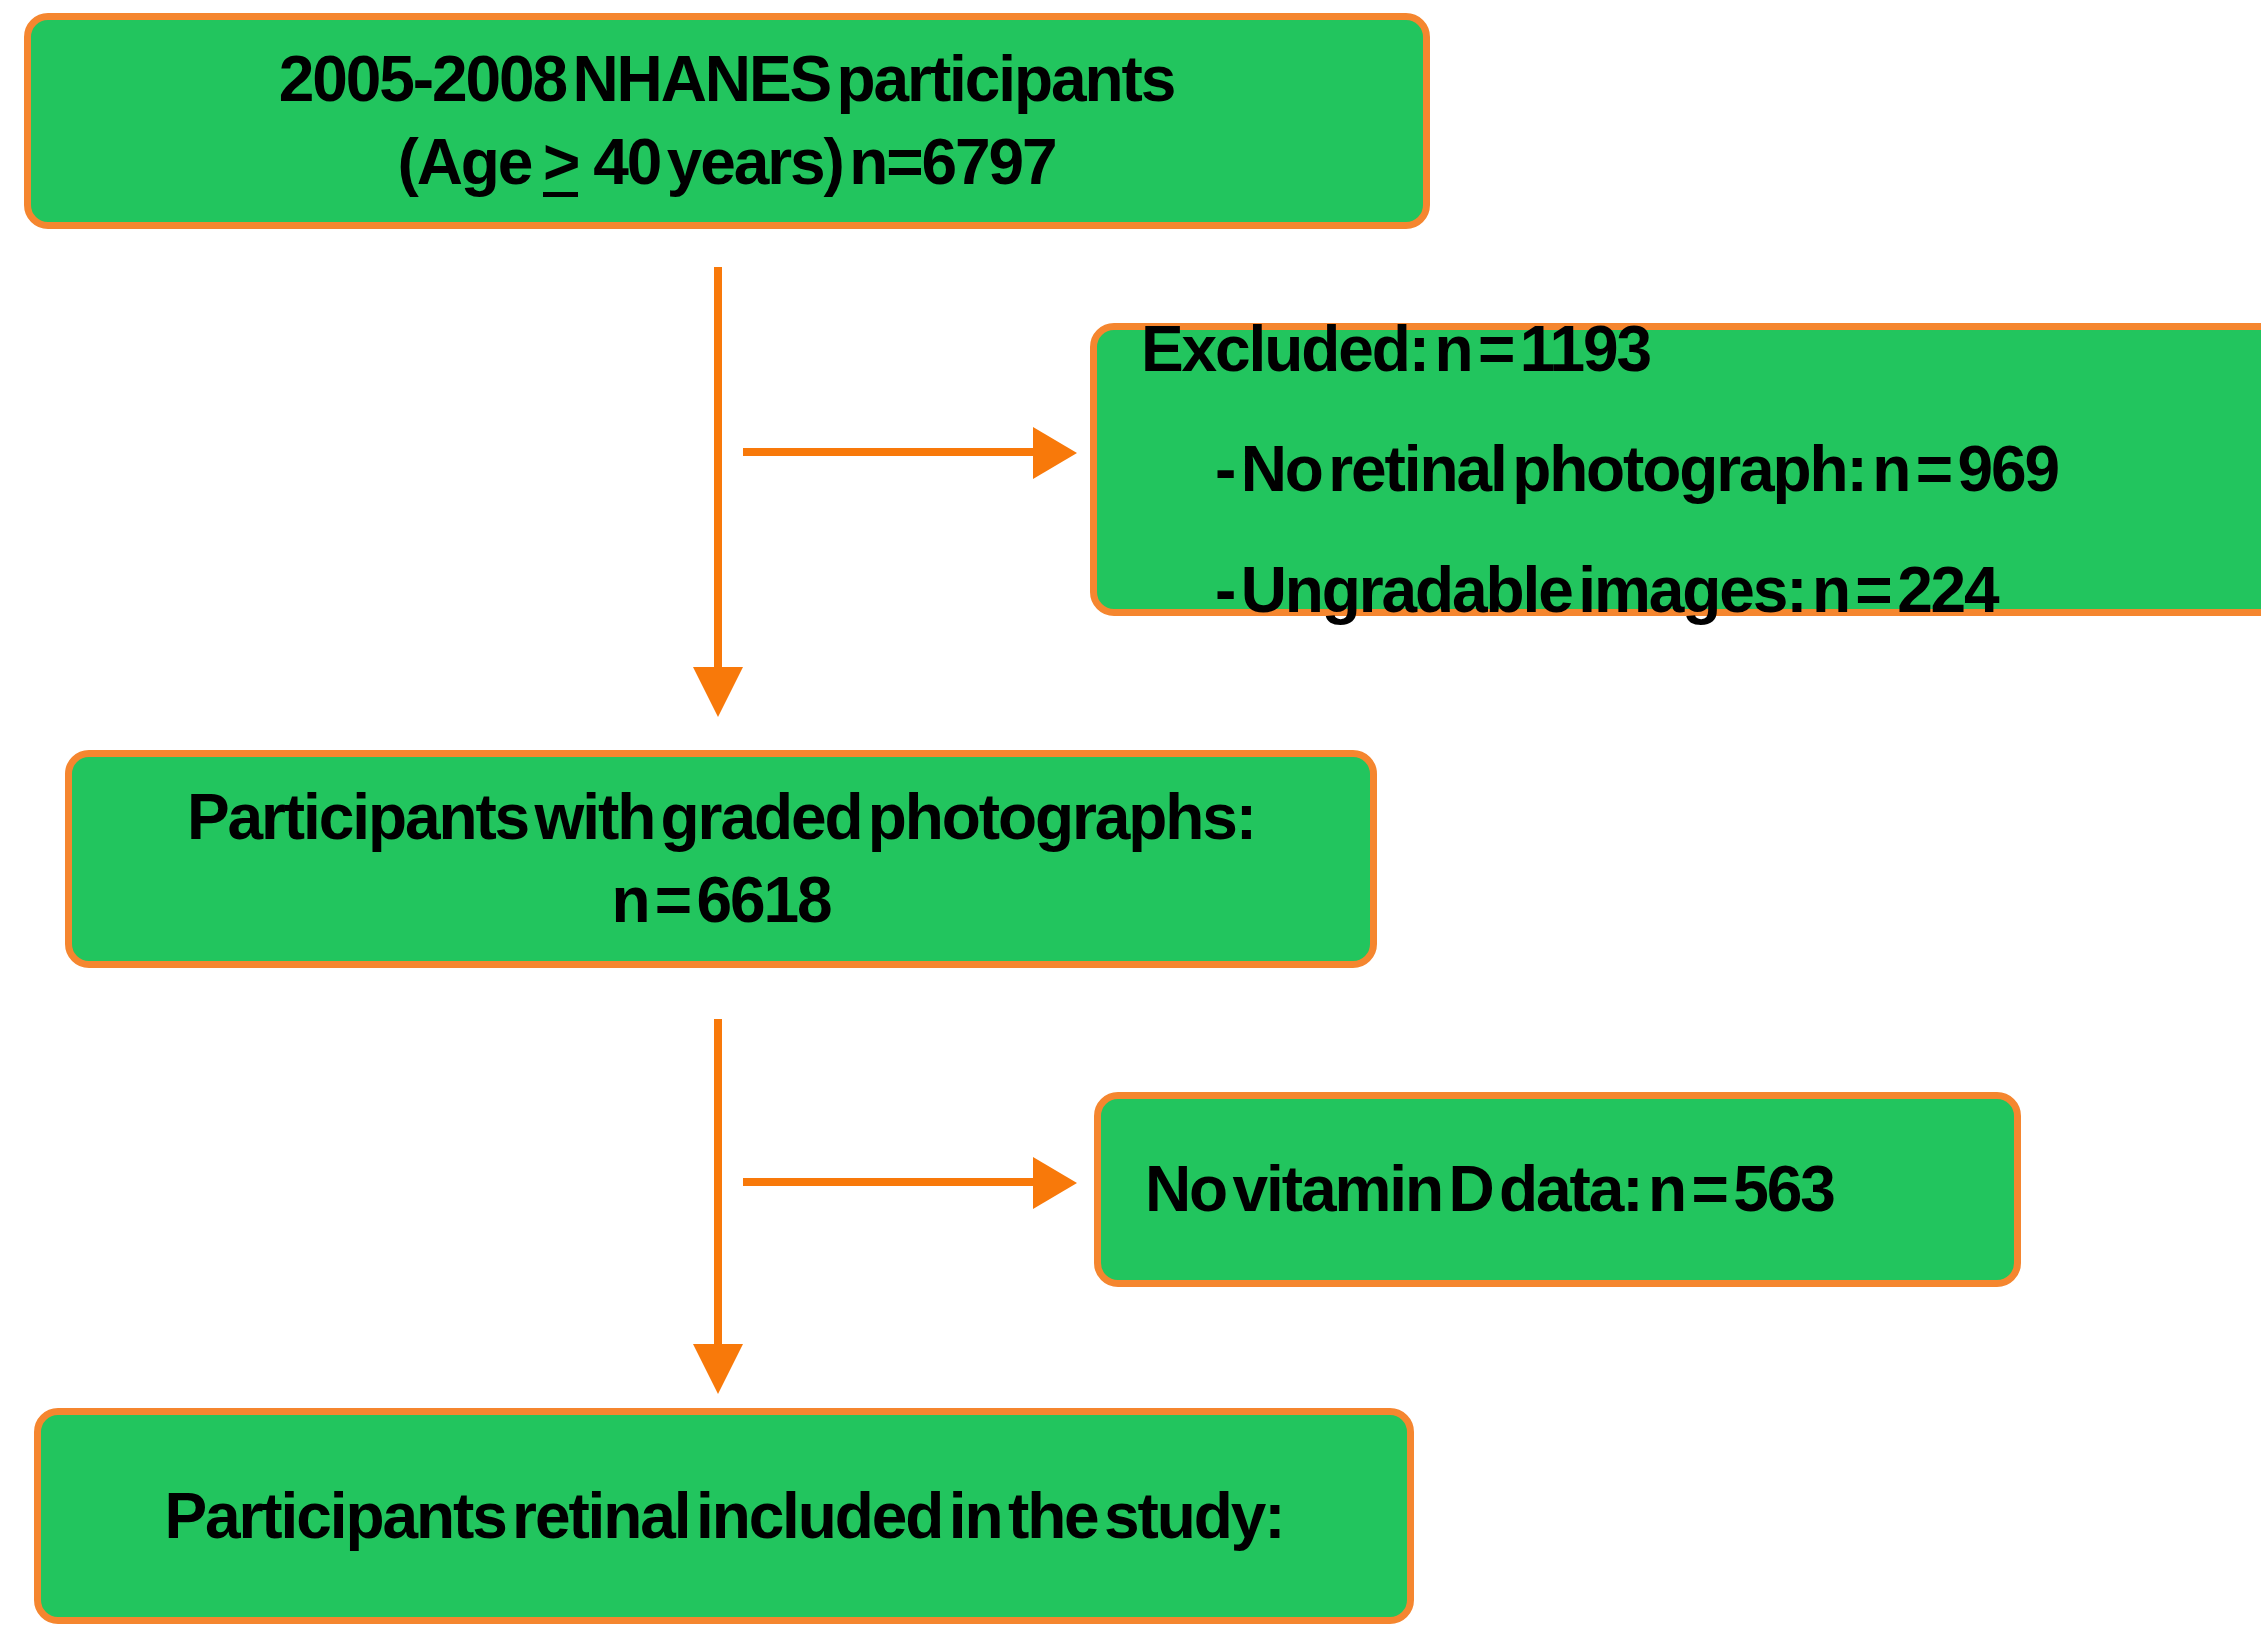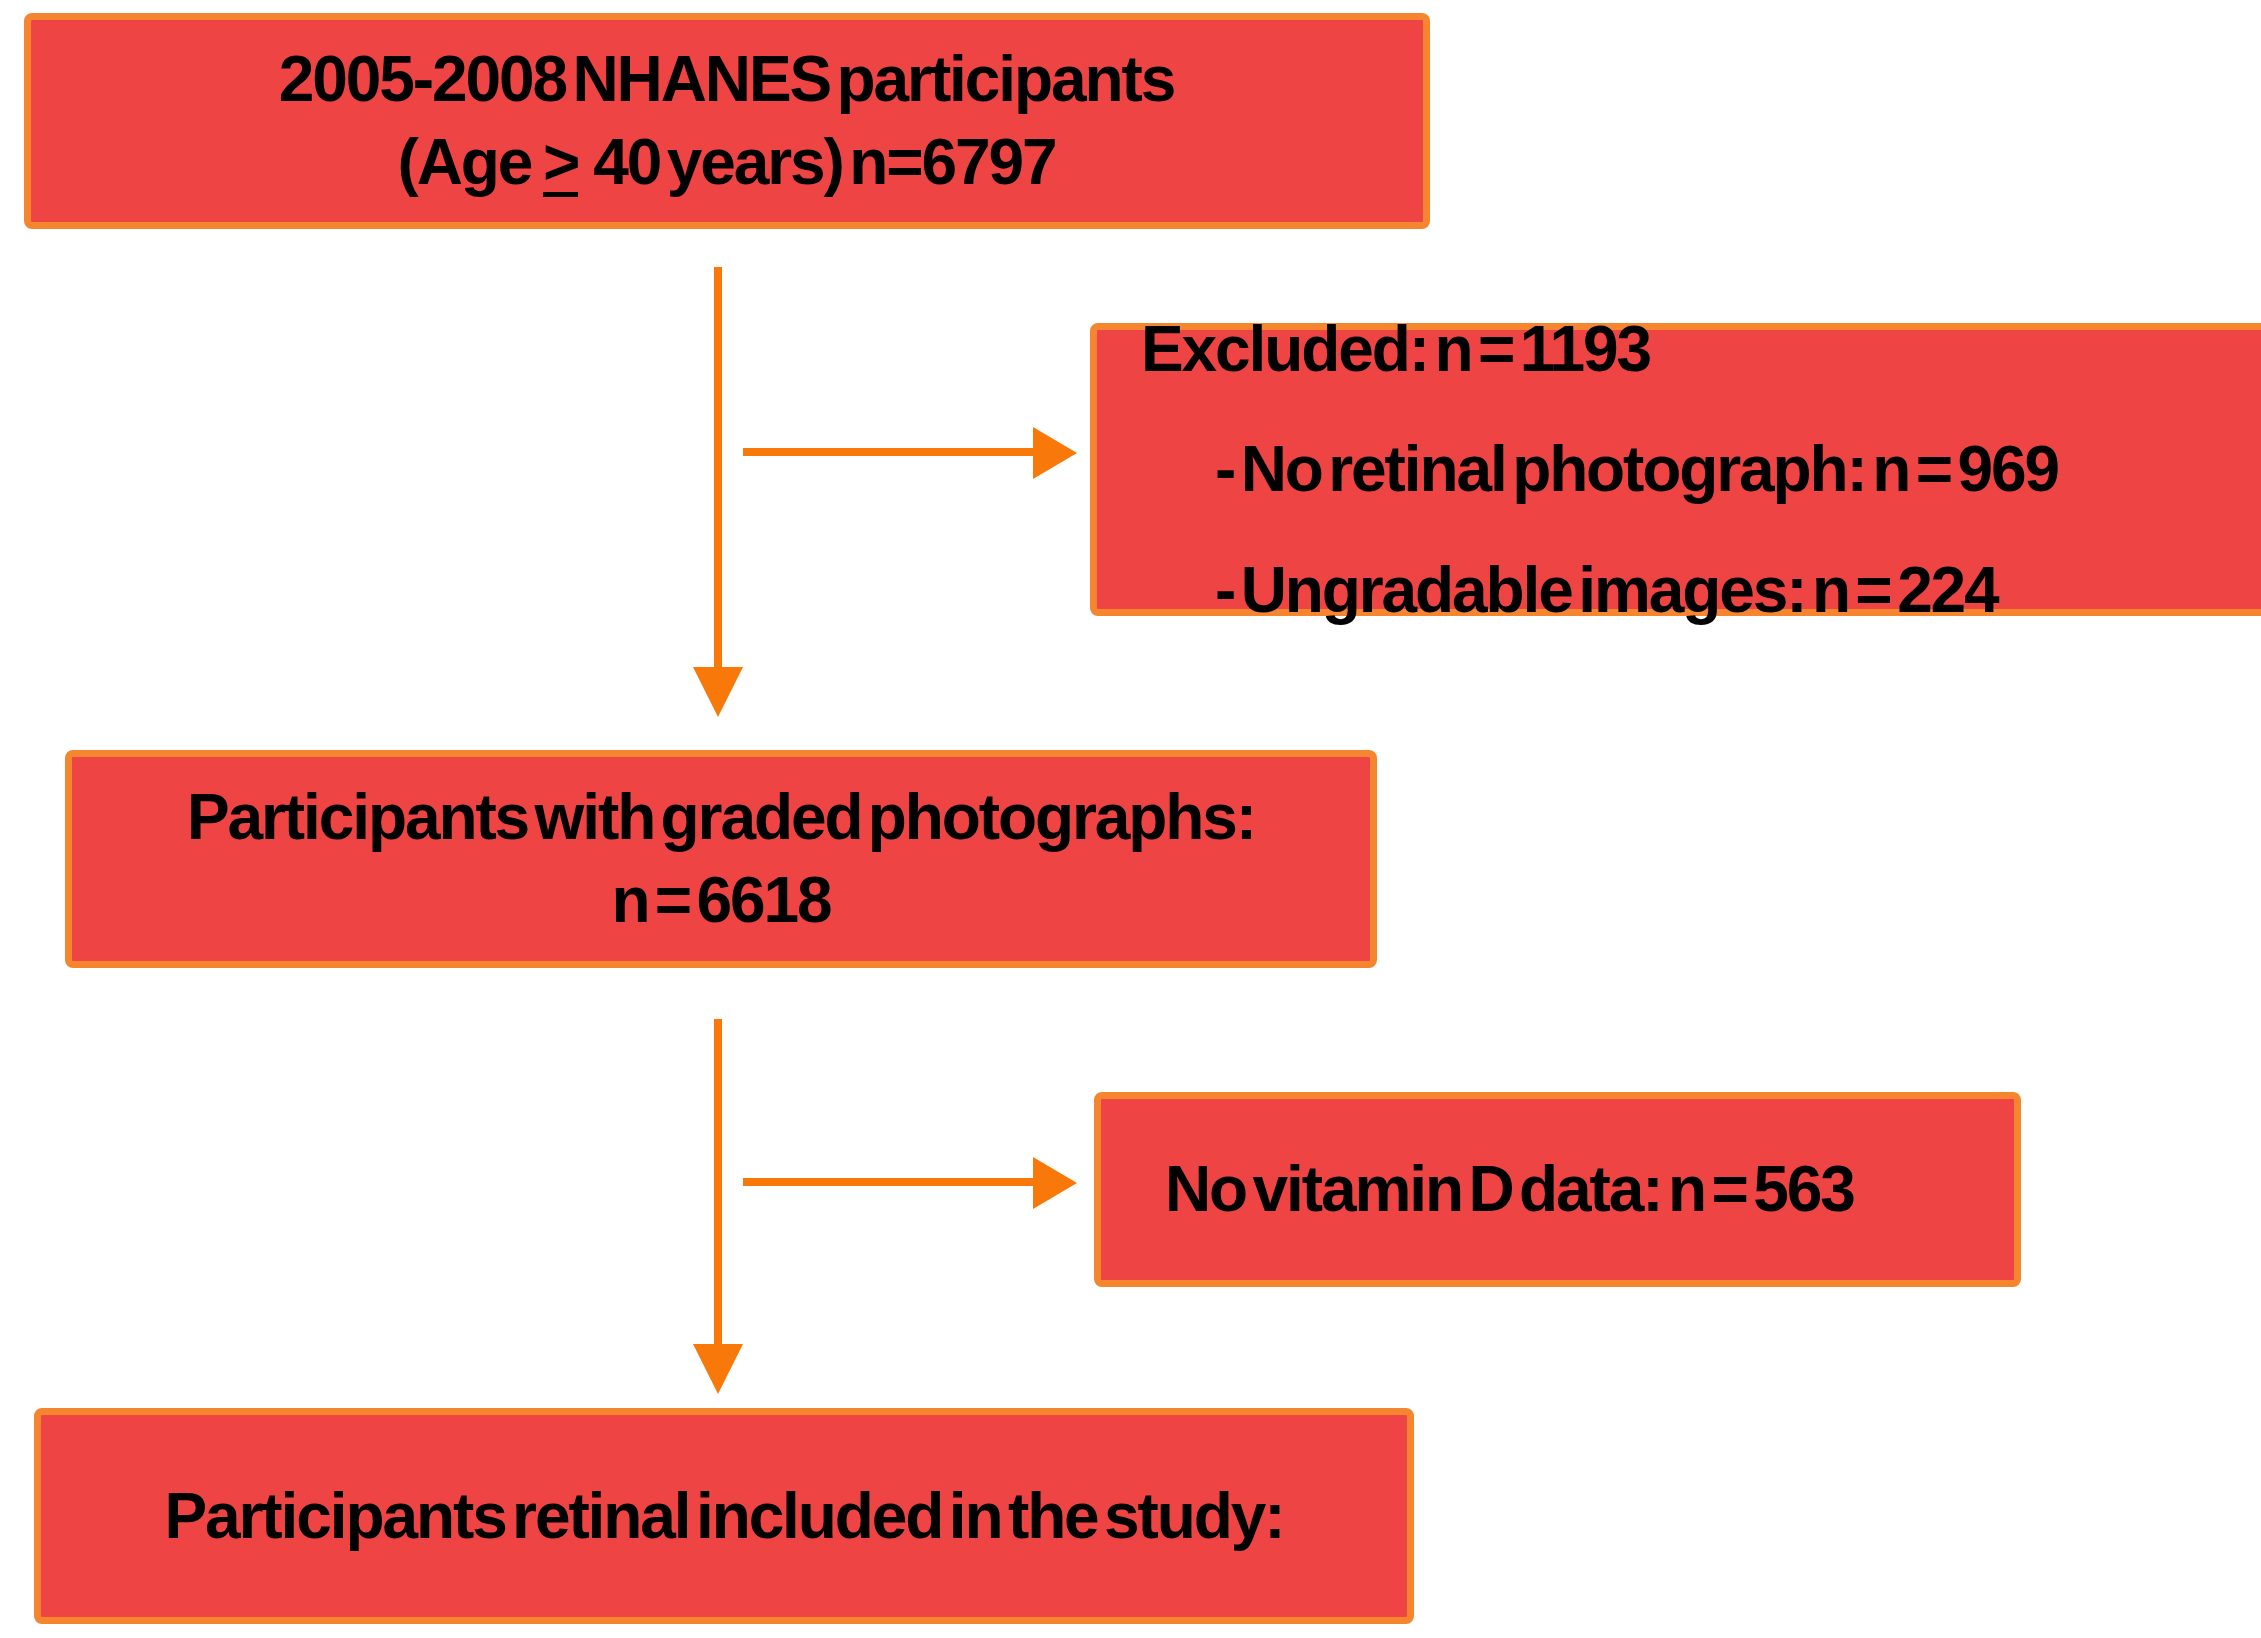"2005-2008 NHANES participants" .box { background: #ef4444 -> #22c55e; border-radius: 8px -> 24px }
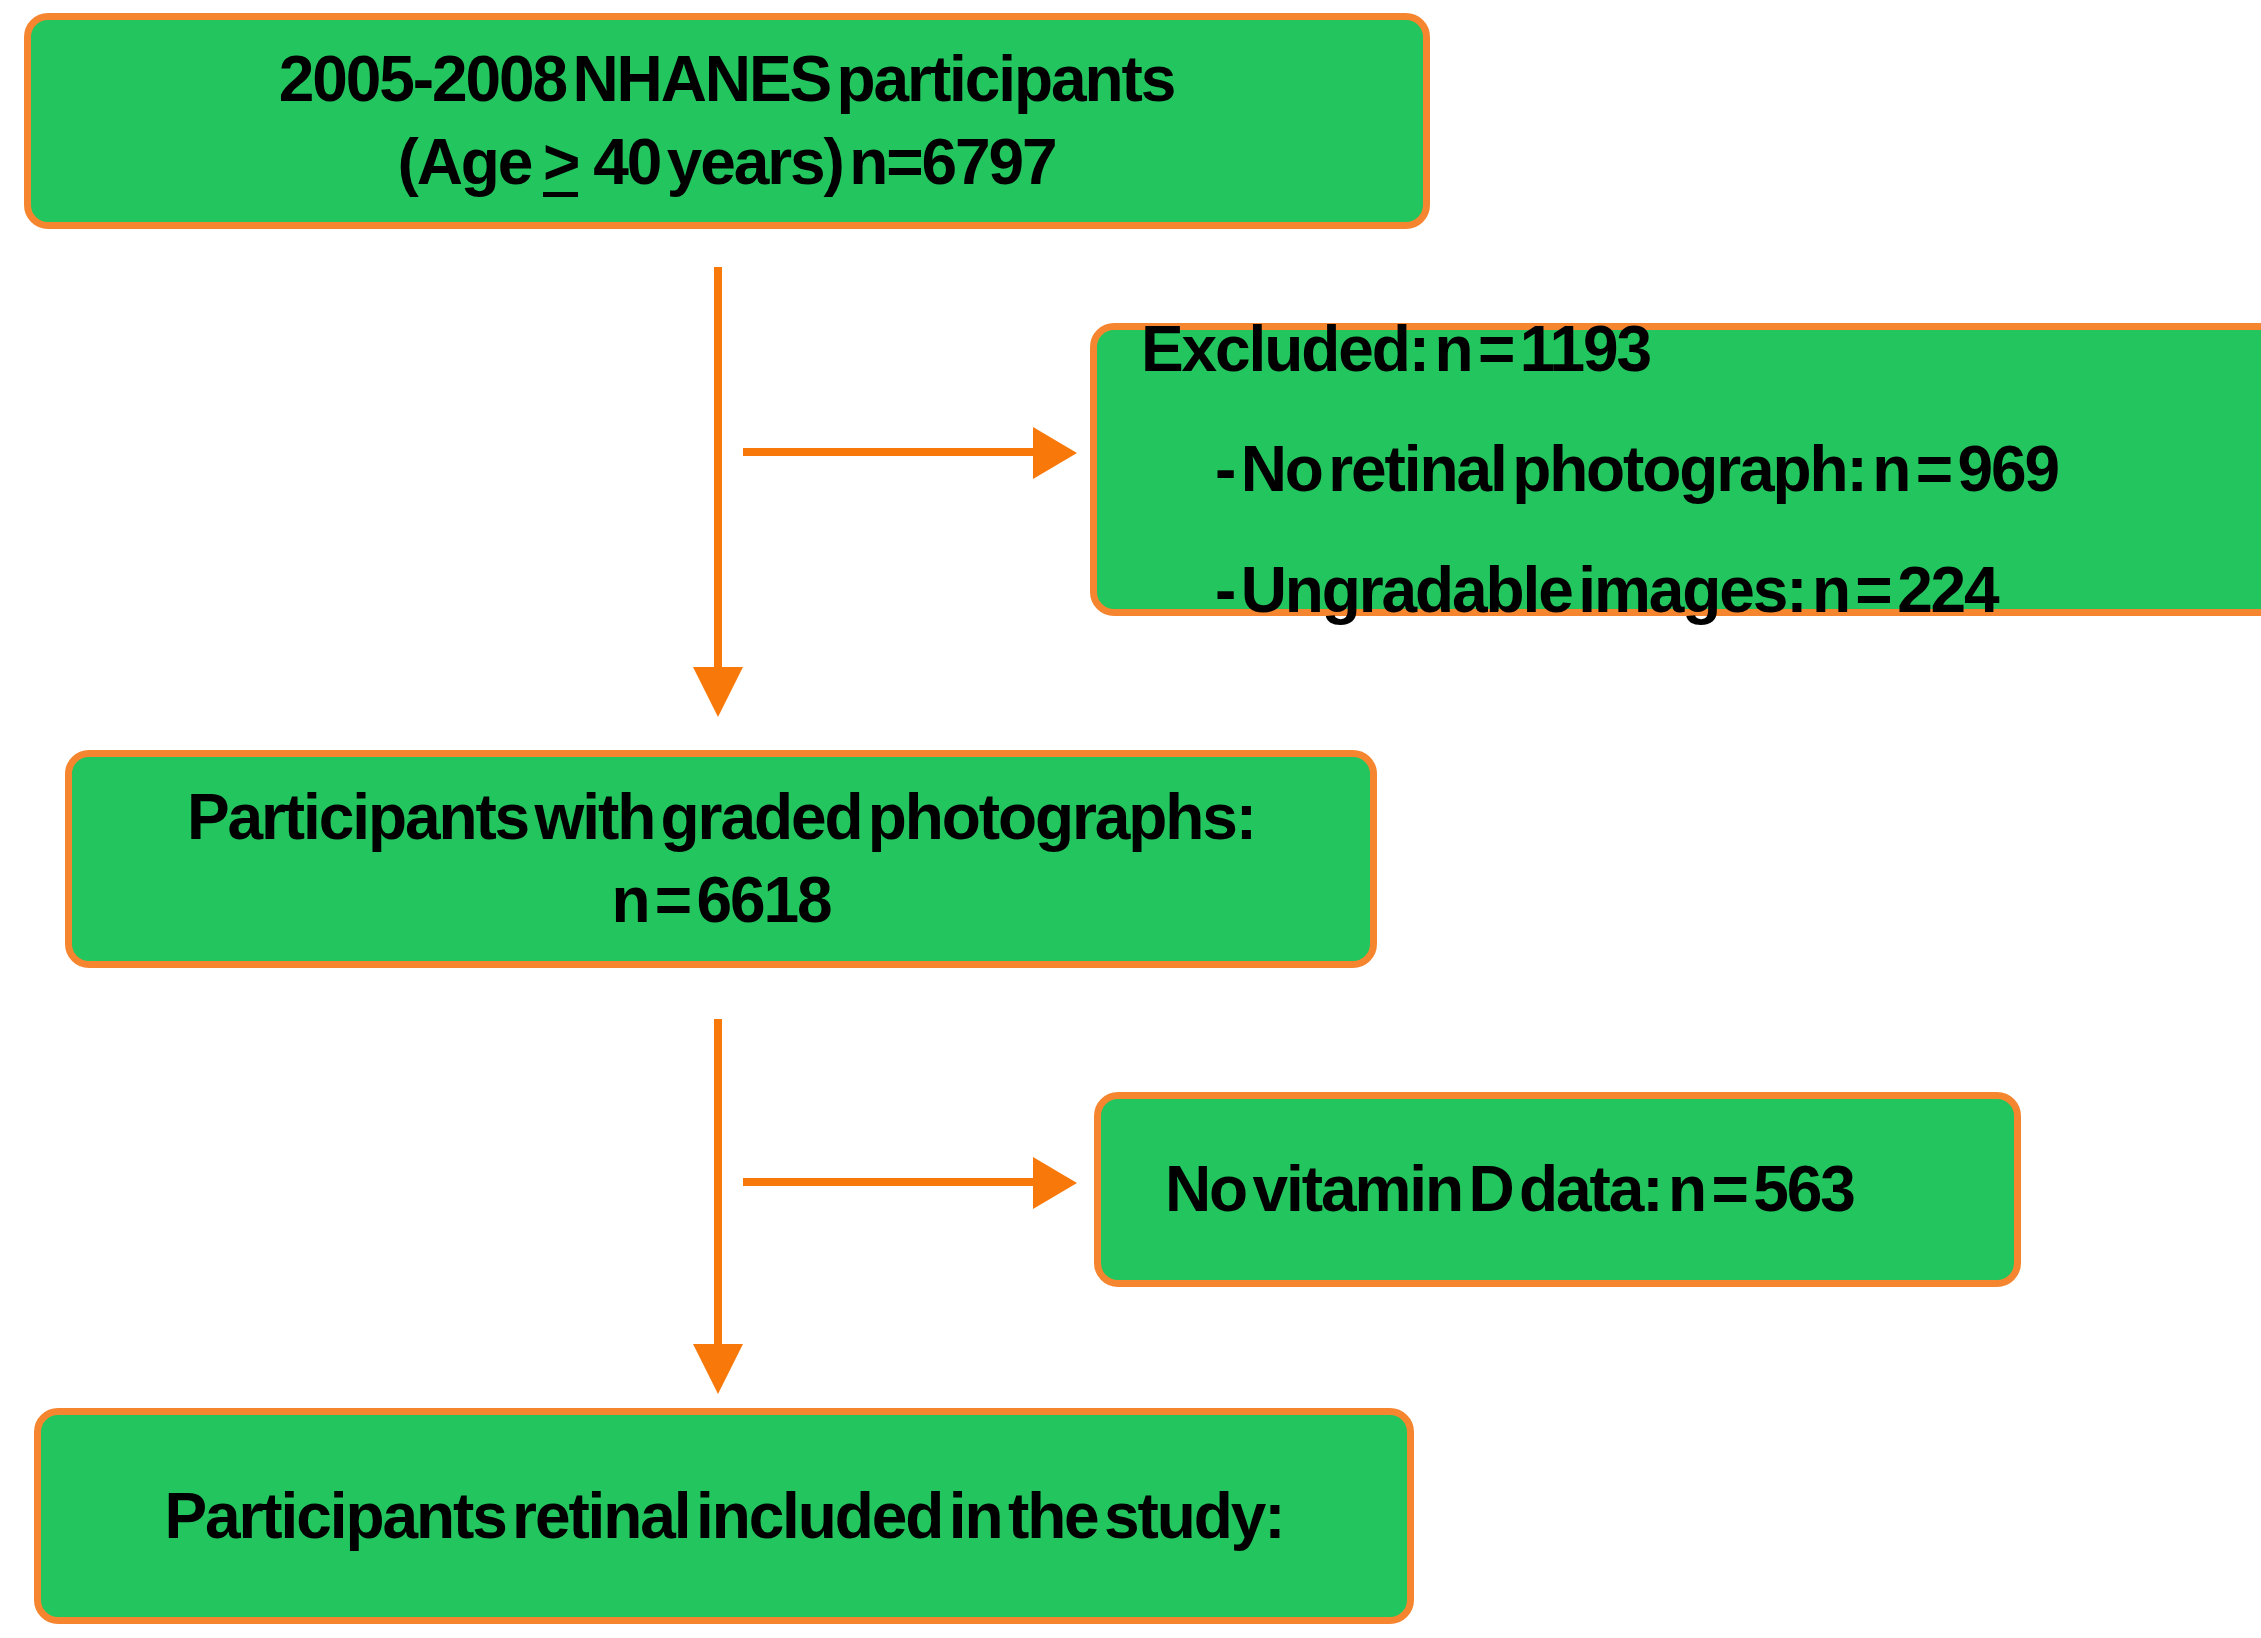"No vitamin D data: n" #box-vitd { padding-left: 64px -> 44px }
